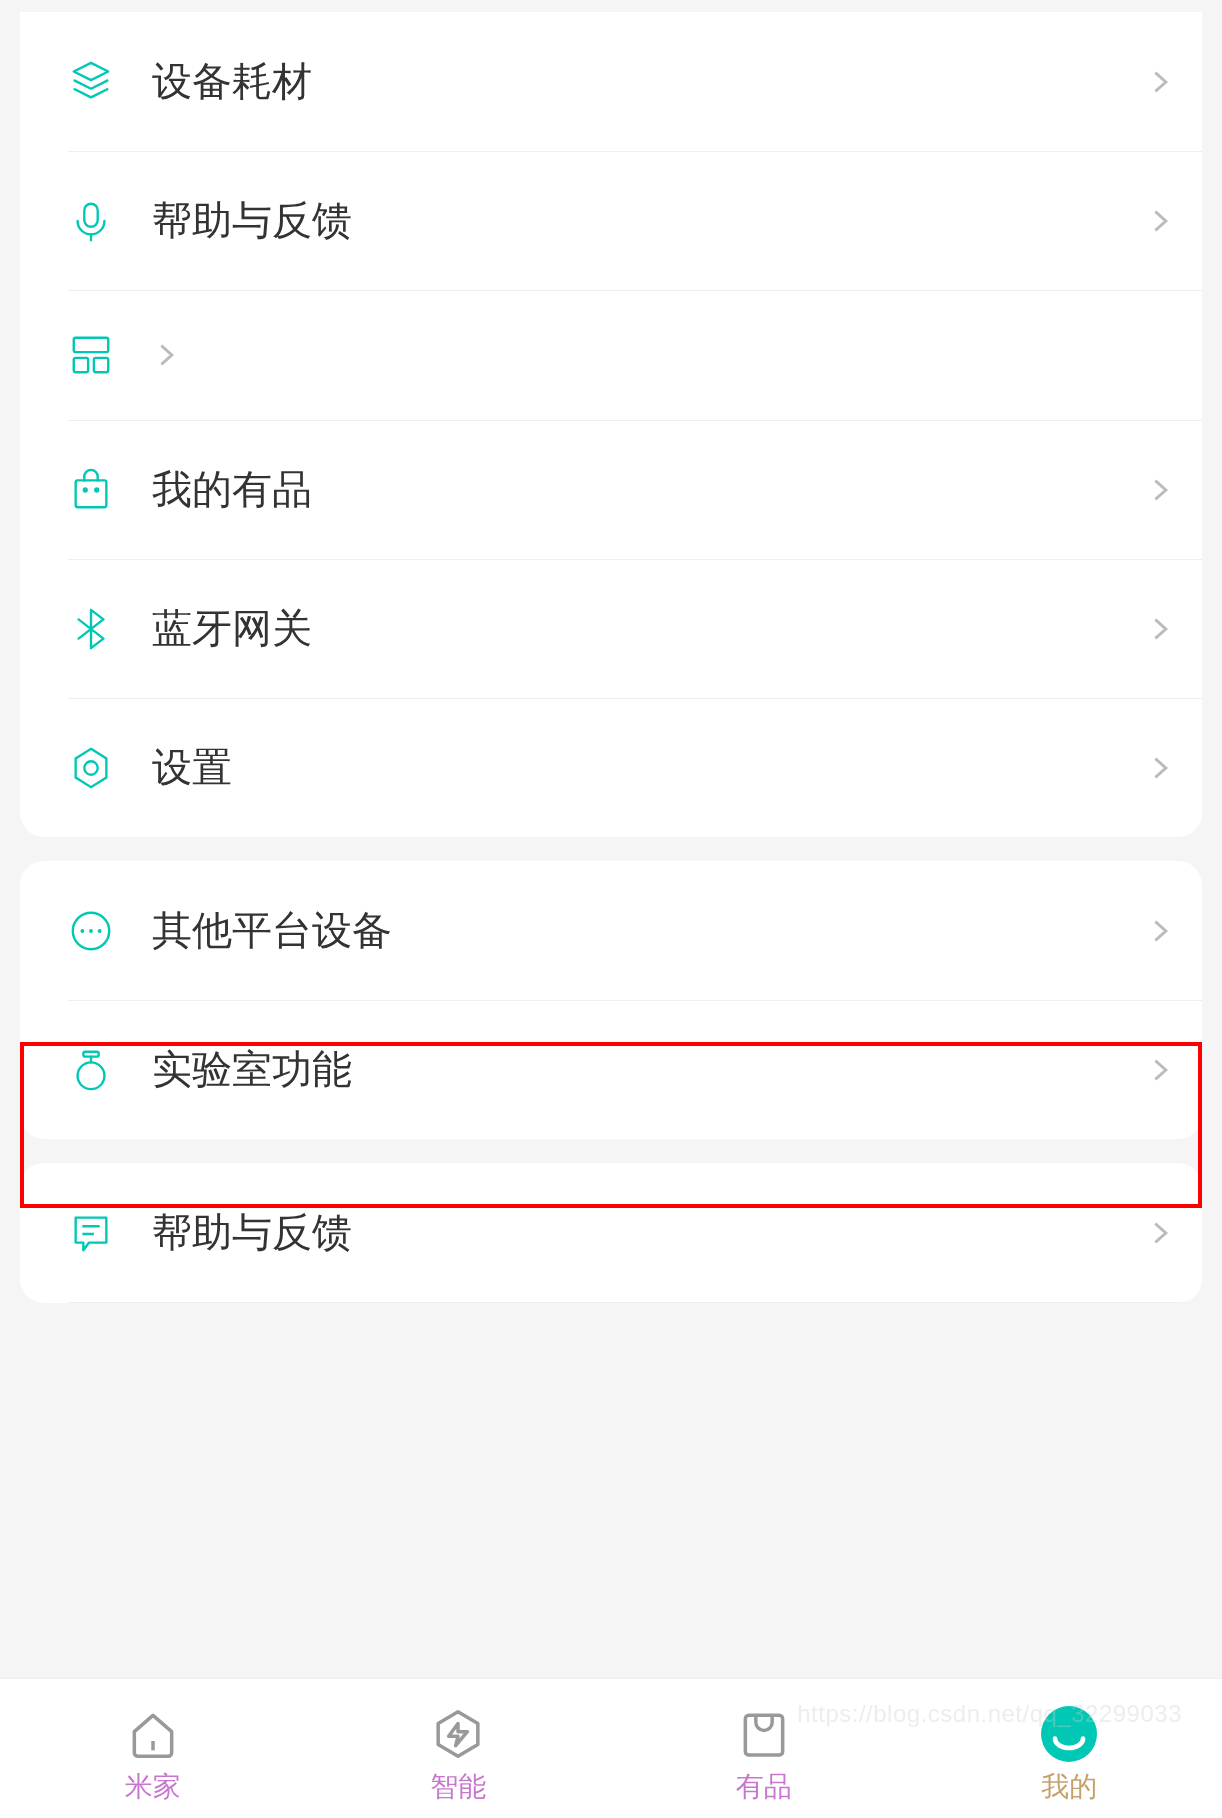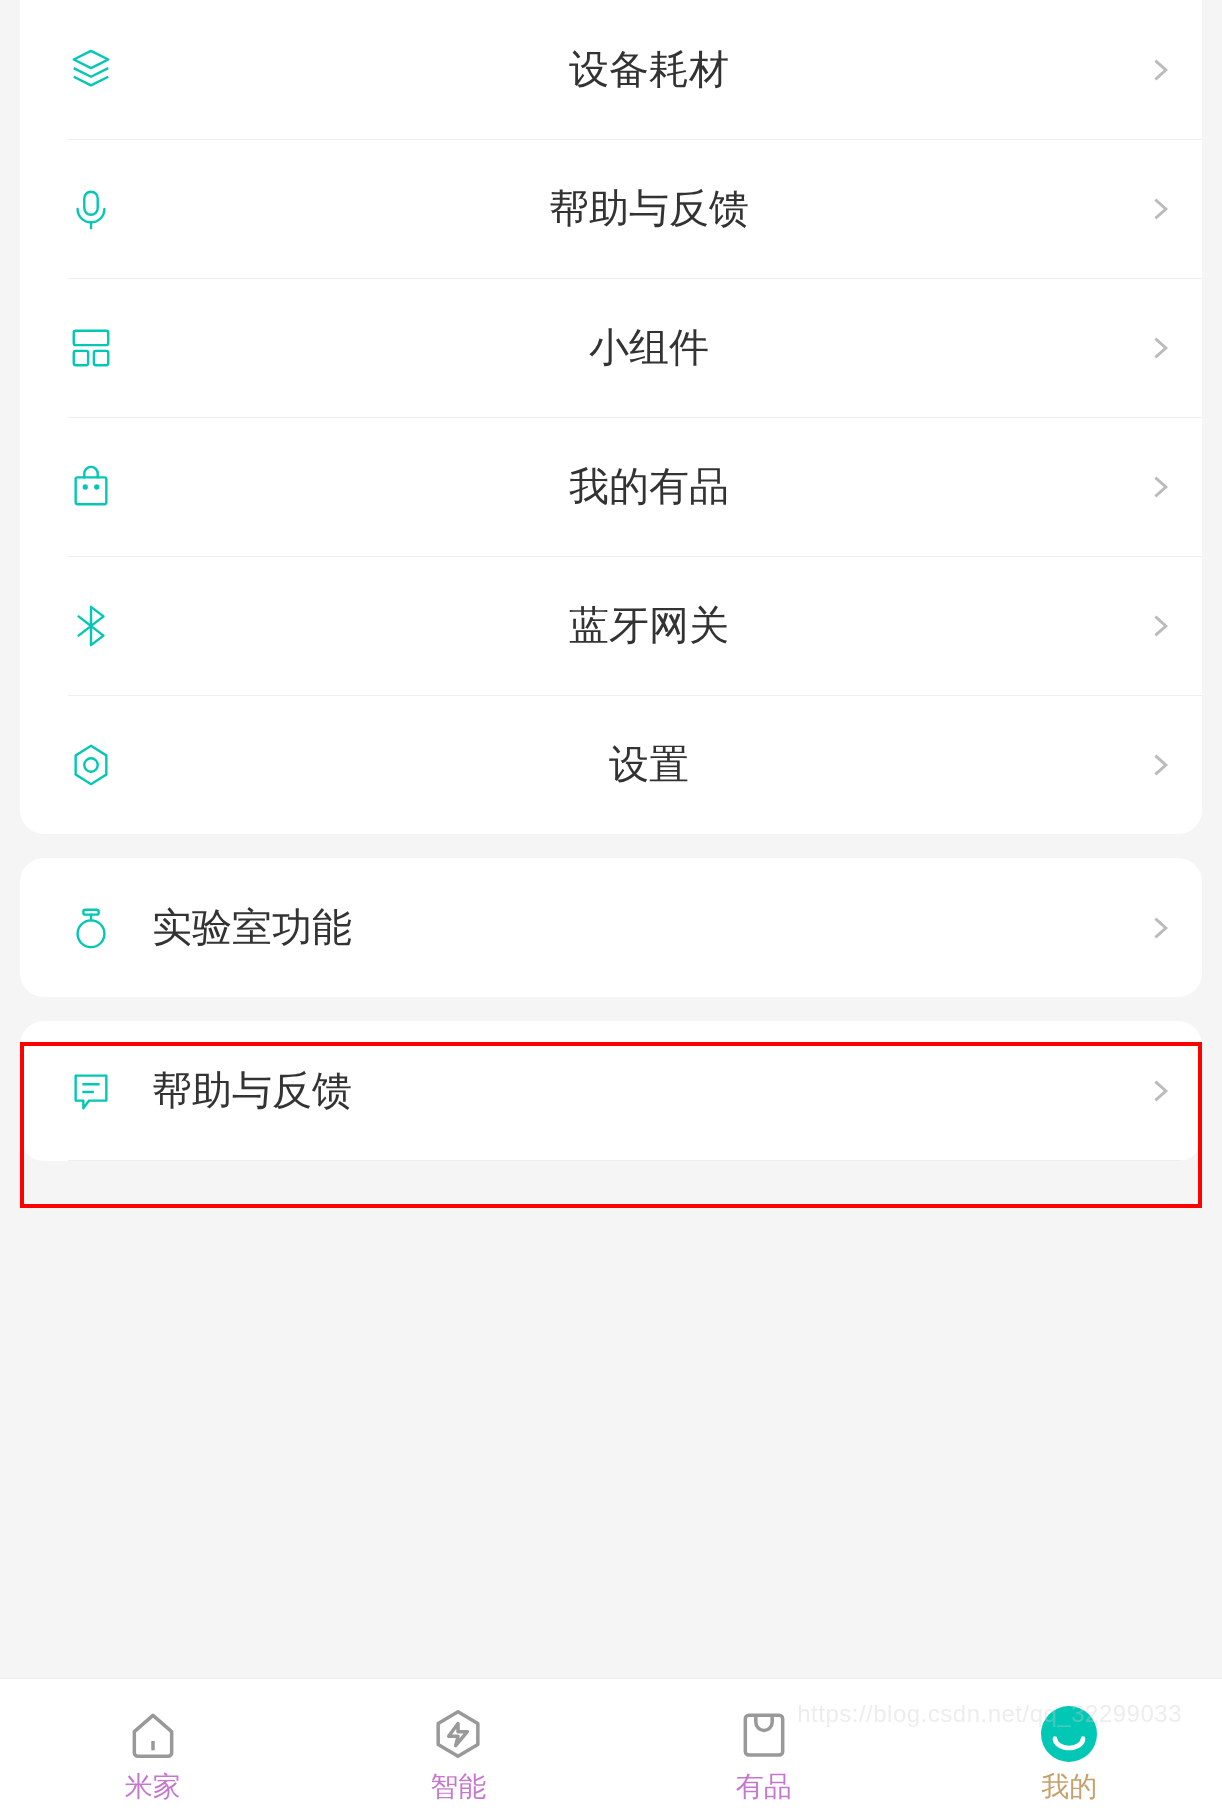"设备耗材" .section:first-of-type { margin-top: 0 -> 12px; text-align: center -> none }
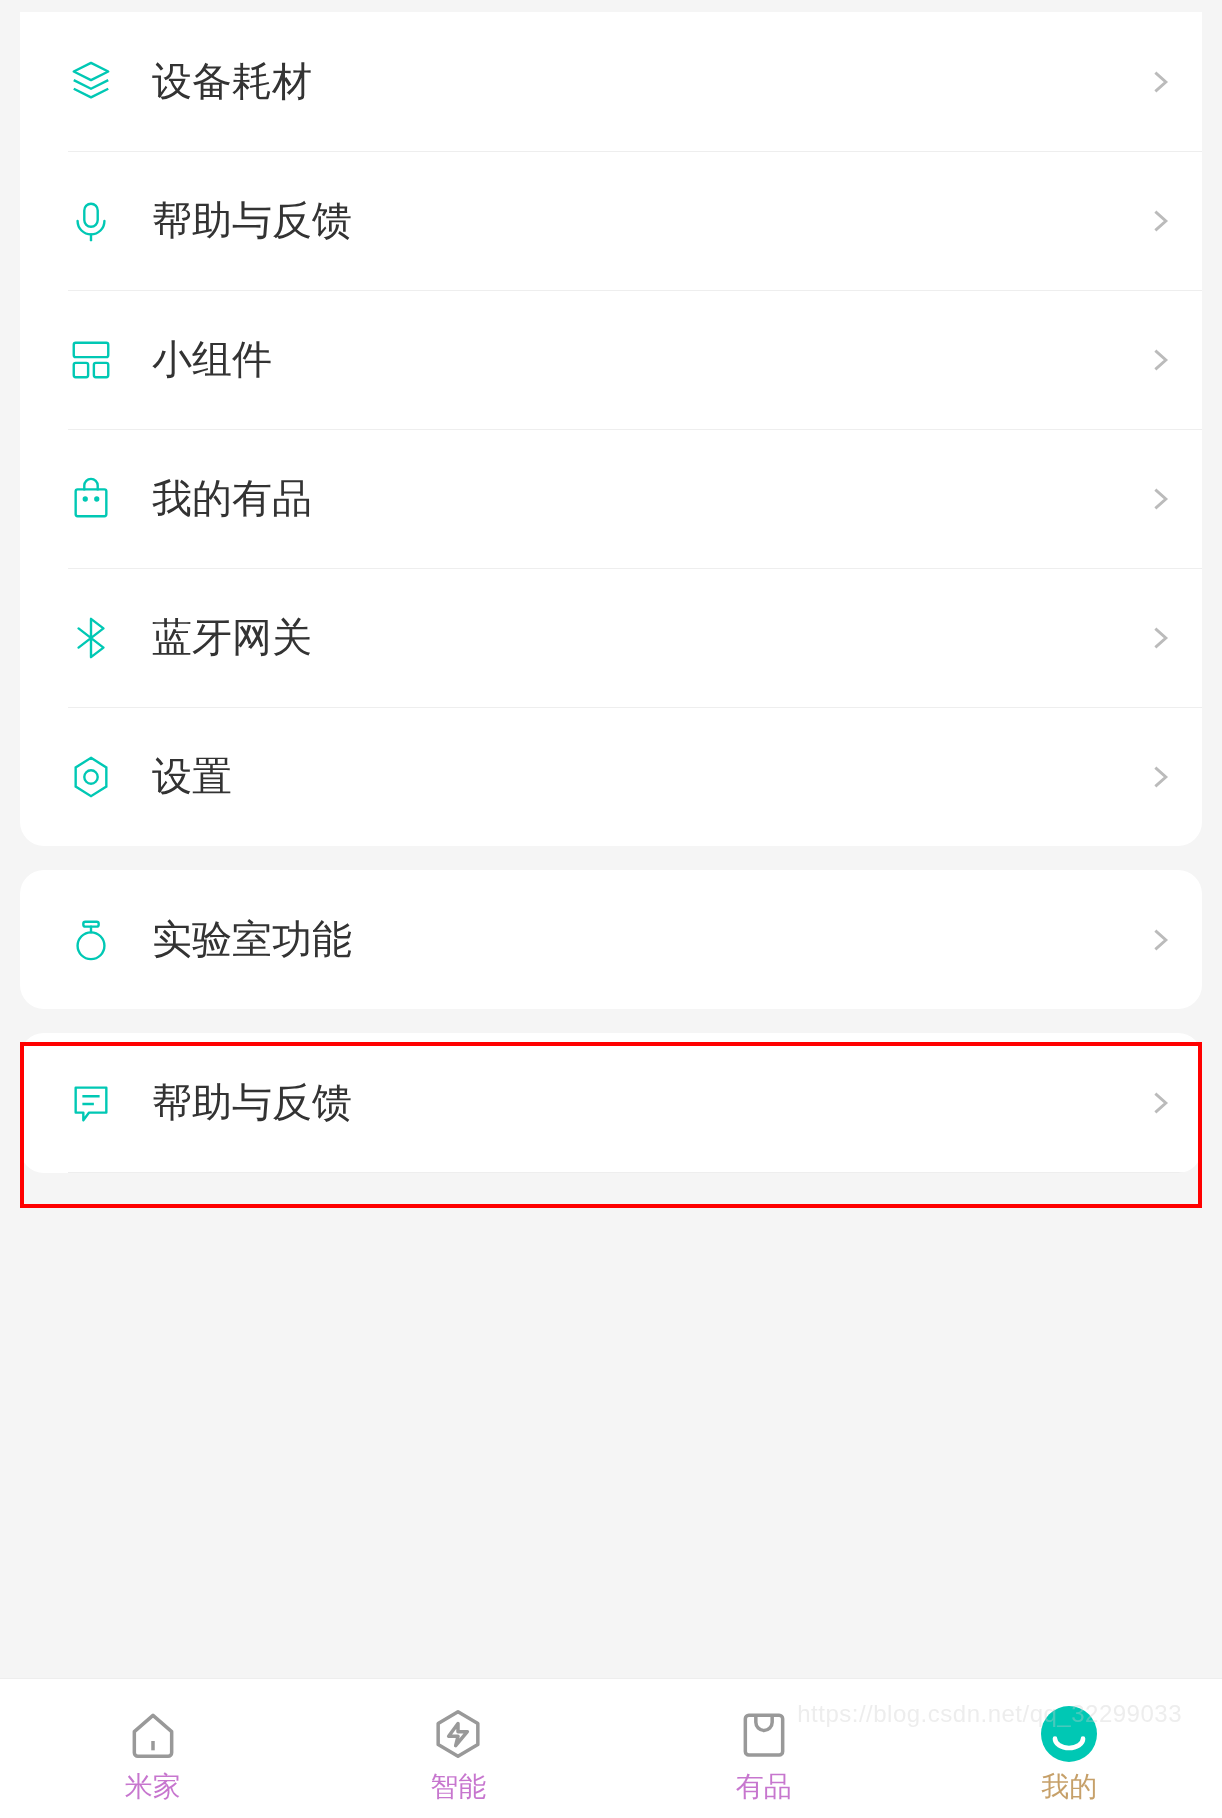"小组件" span.item-label { html: <span>小组件</span> -> none }
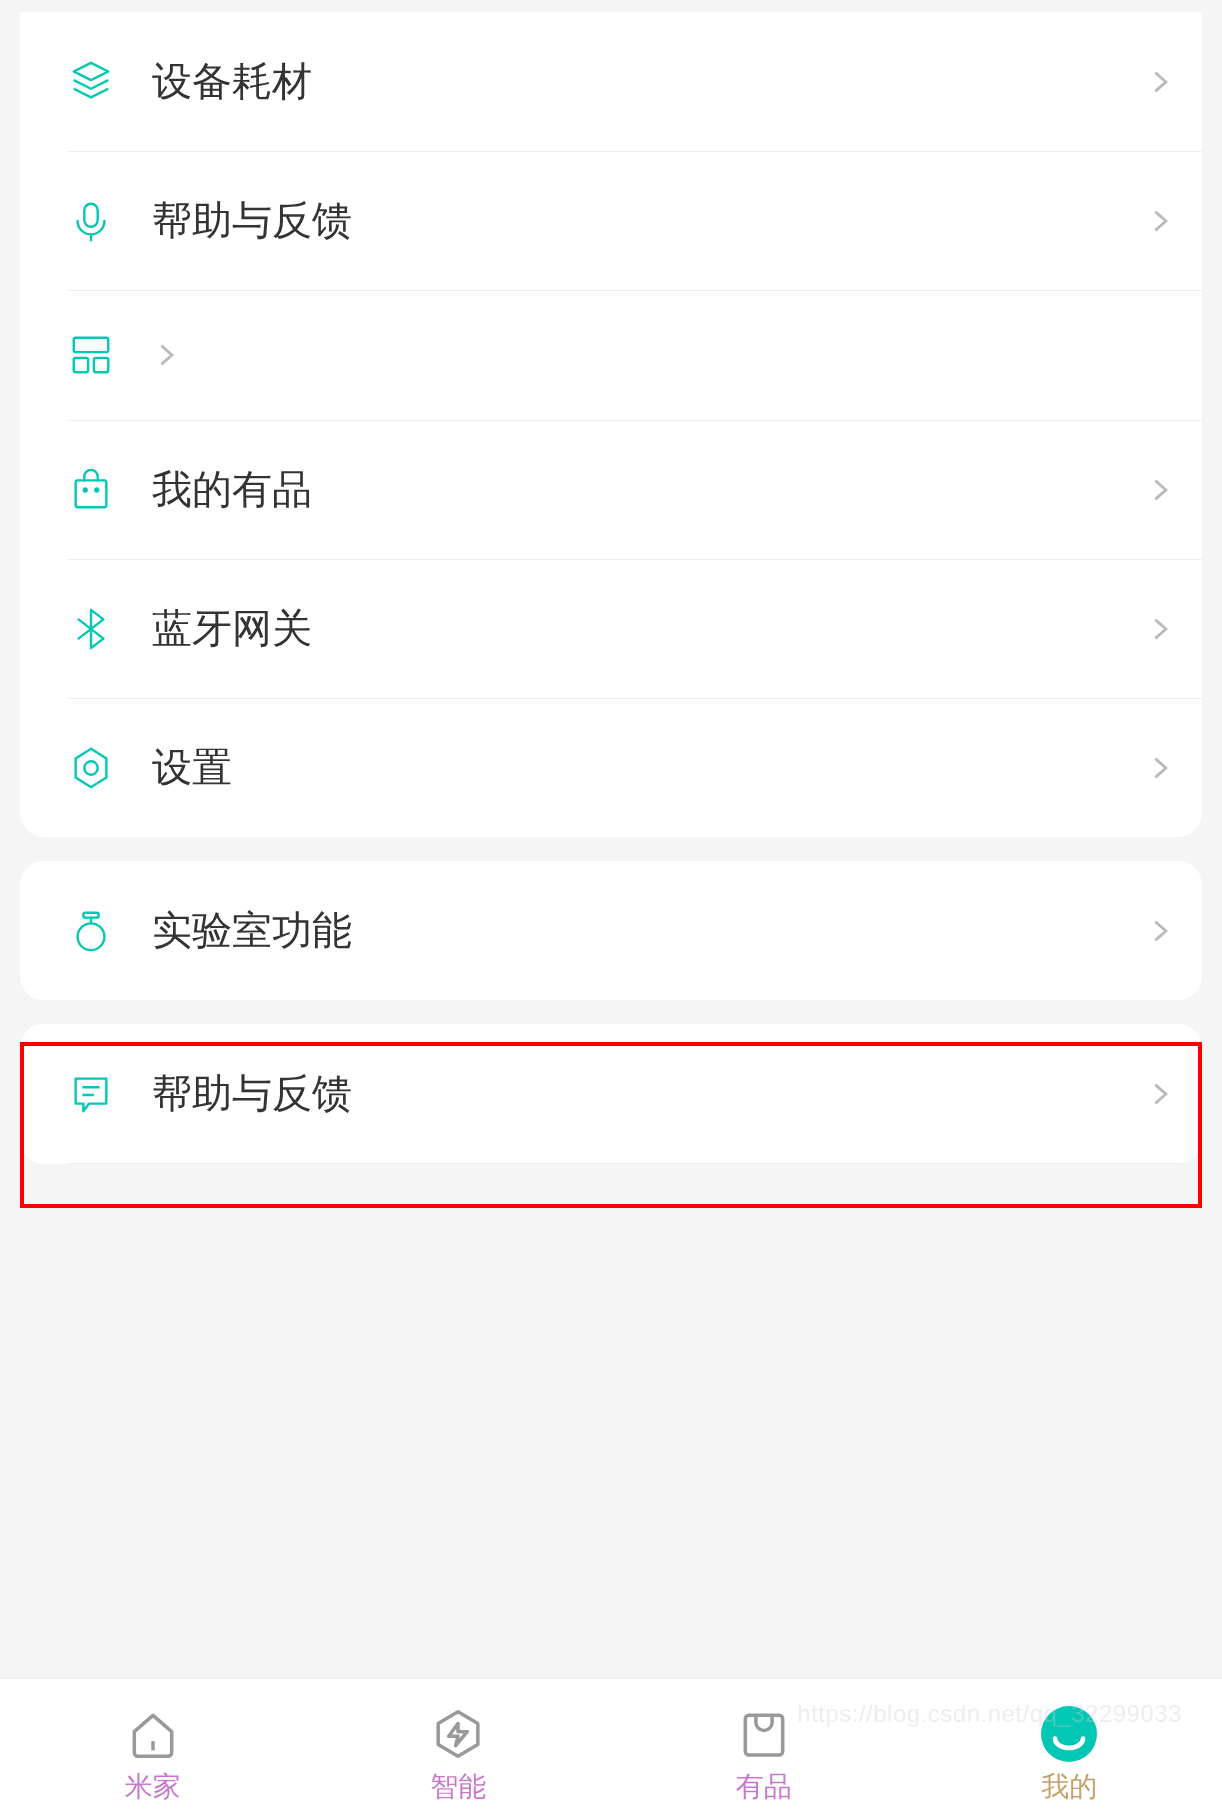"其他平台设备" div.list-item { html: none -> <div> <span> <svg> <circle></circle> <circle></circle> <circle></circle> <circle></circle> </svg> </span> <span>其他平台设备</span> <span> <svg> <path></path> </svg> </span> </div> }
